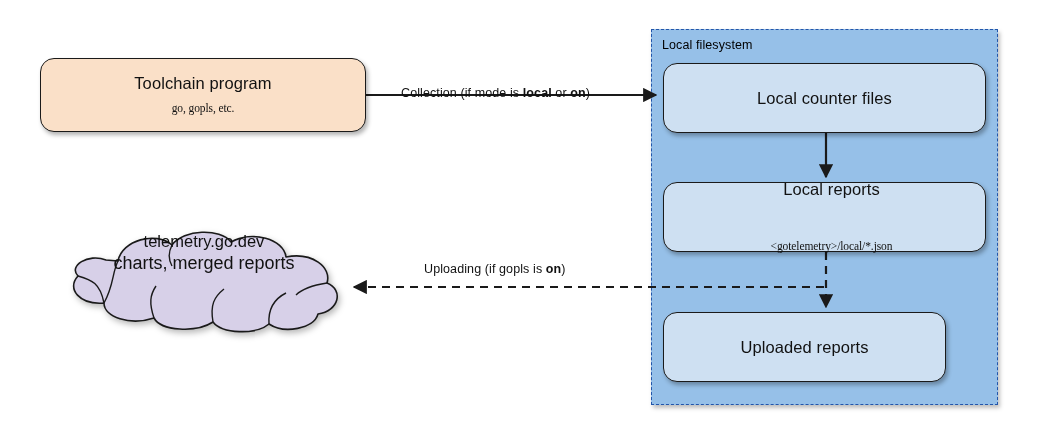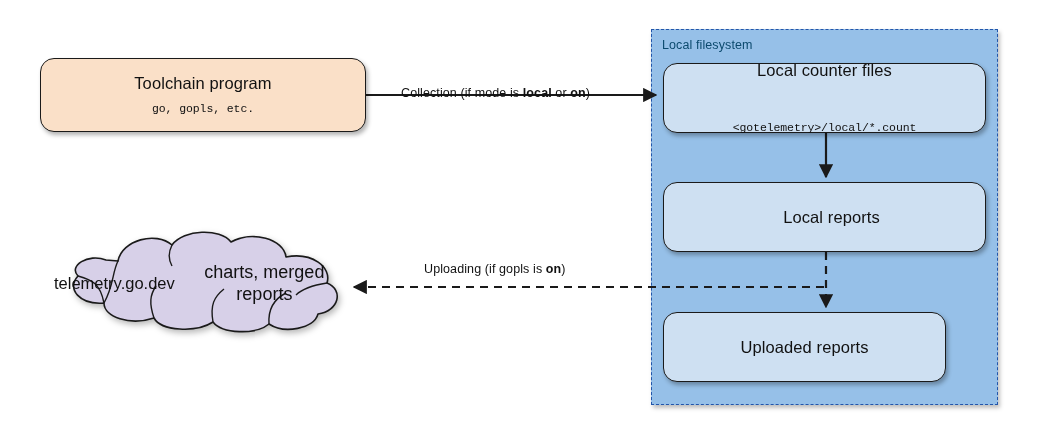"Local filesystem" #fs-panel-label { color: #0c4a6e -> #000000 }
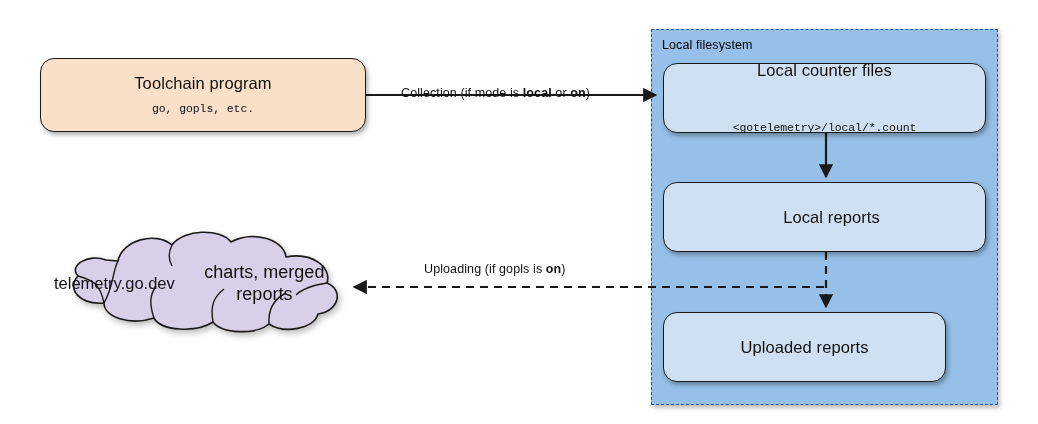"go, gopls, etc." .node .sub { font-family: Liberation Mono, monospace -> Liberation Serif, serif }
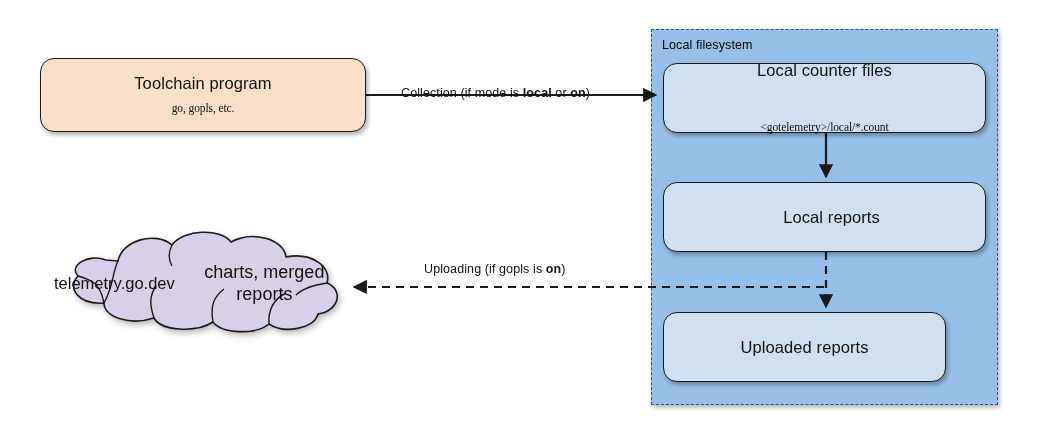"<gotelemetry>/local/*.count" div.sub { html: <div>&lt;gotelemetry&gt;/local/*.count</div> -> none }
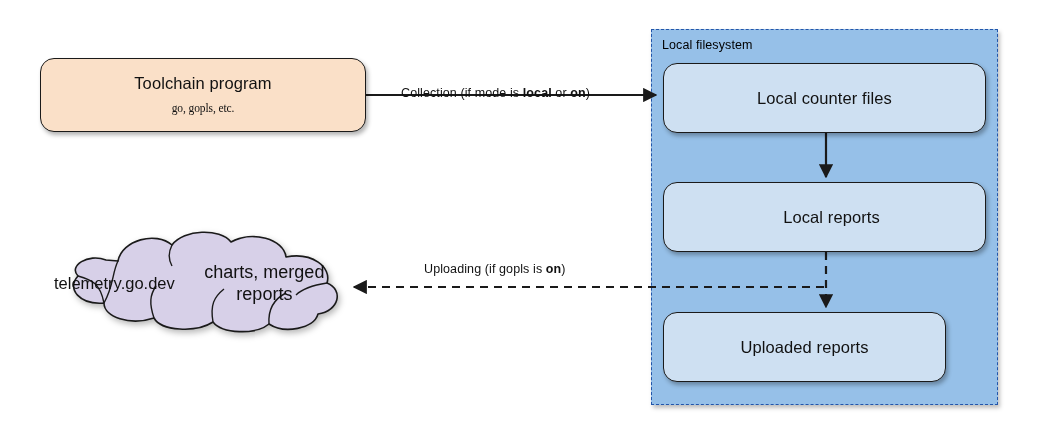"telemetry.go.dev" #cloud-text { flex-direction: none -> column }
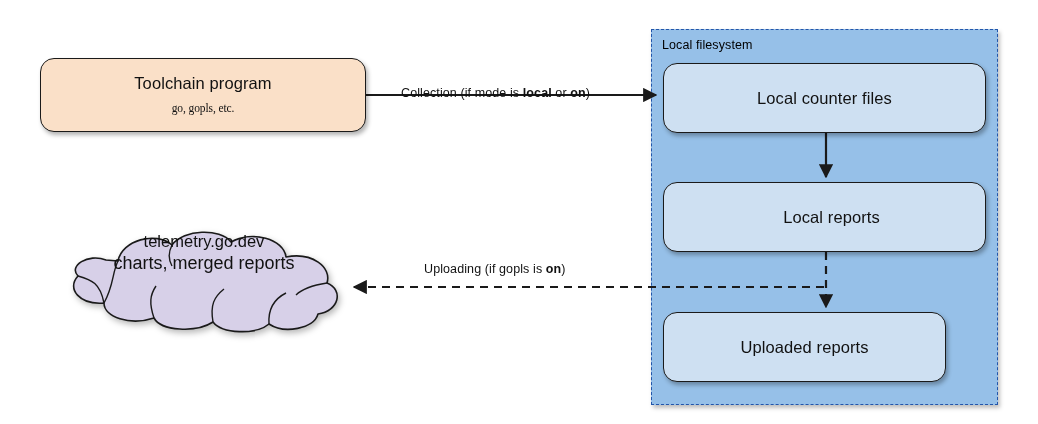"<gotelemetry>/local/*.json" div.sub { html: none -> <div>&lt;gotelemetry&gt;/local/*.json</div> }
